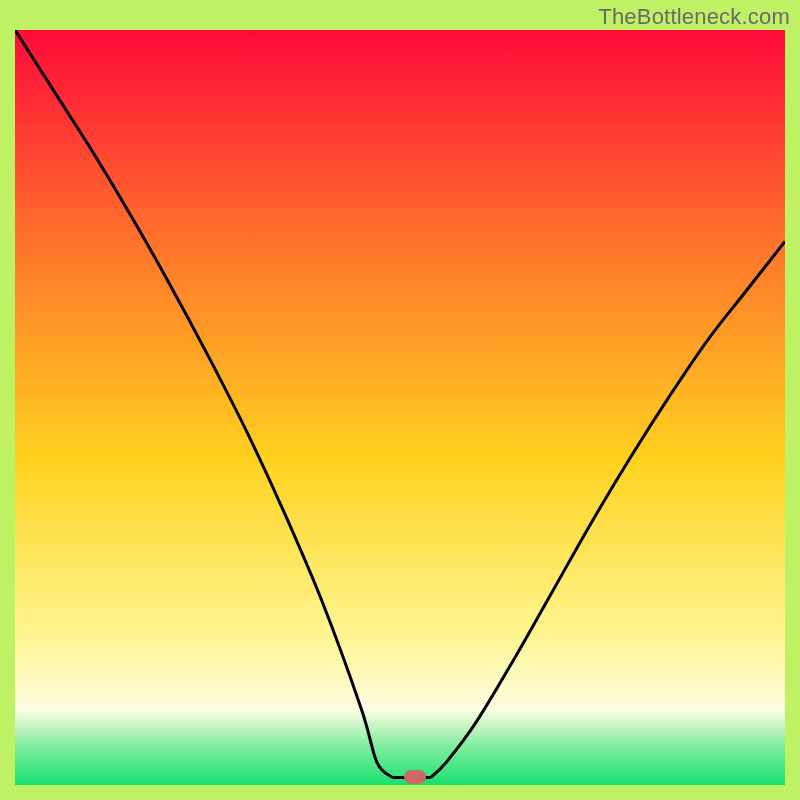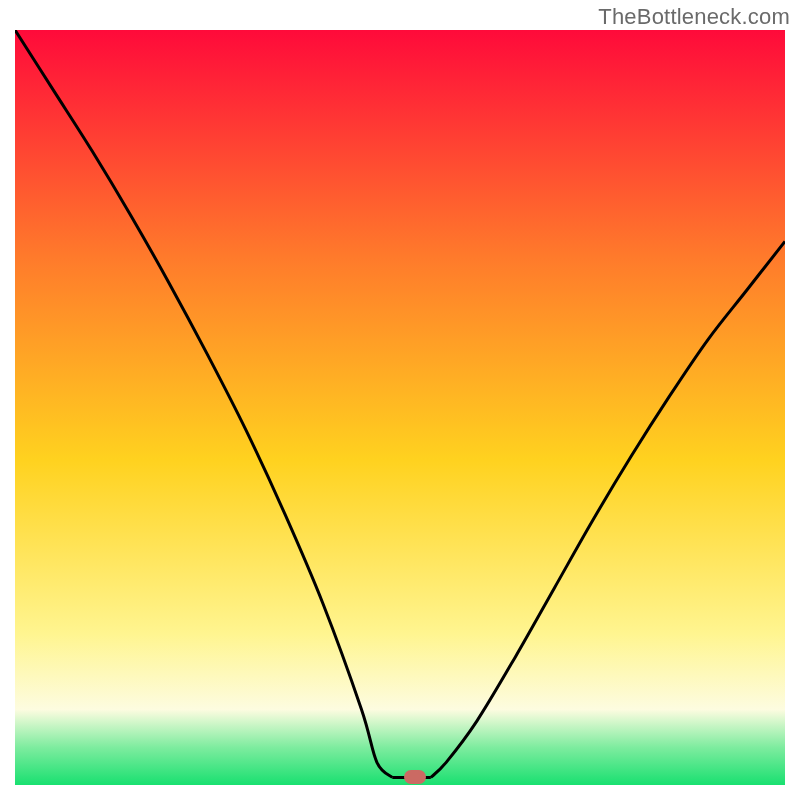"TheBottleneck.com" .frame { background: #ffffff -> #bef264 }
